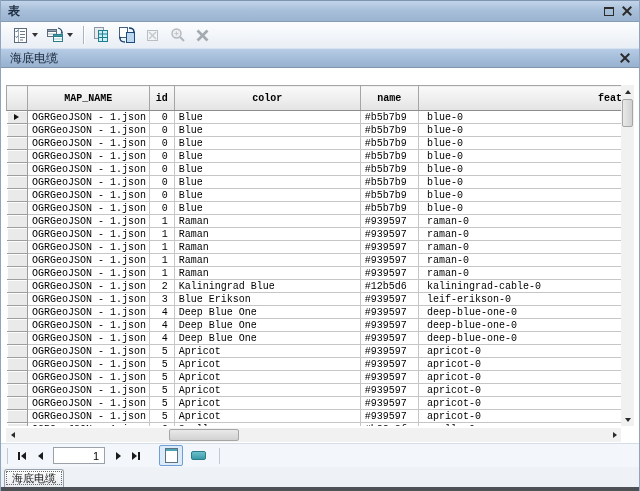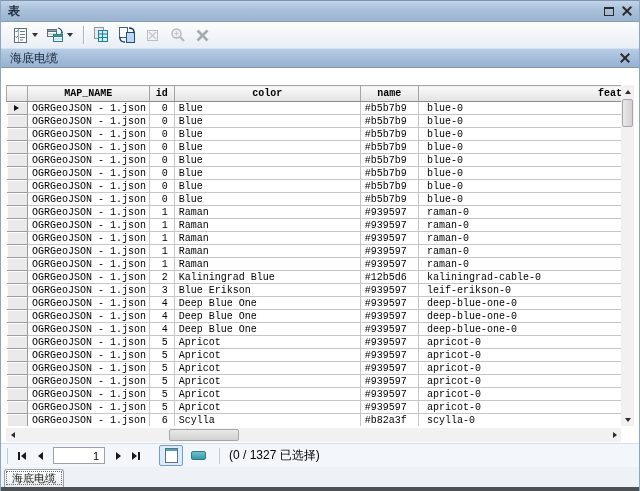"MAP_NAME" .grid th { height: 16px -> 25px }
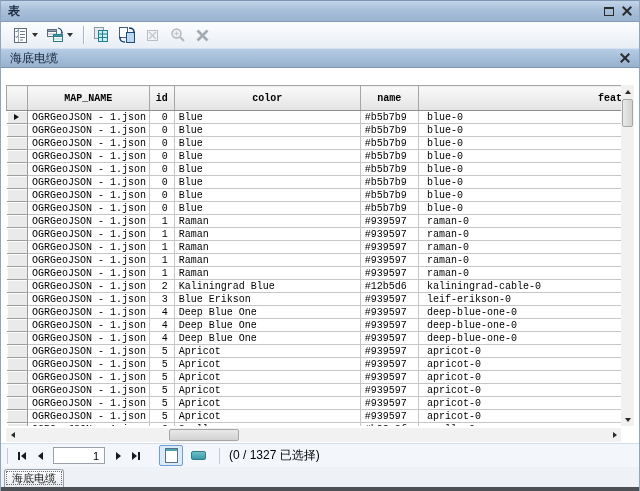"(0 / 1327 已选择)" span.selcount { html: <span>(0 / 1327 已选择)</span> -> none }
